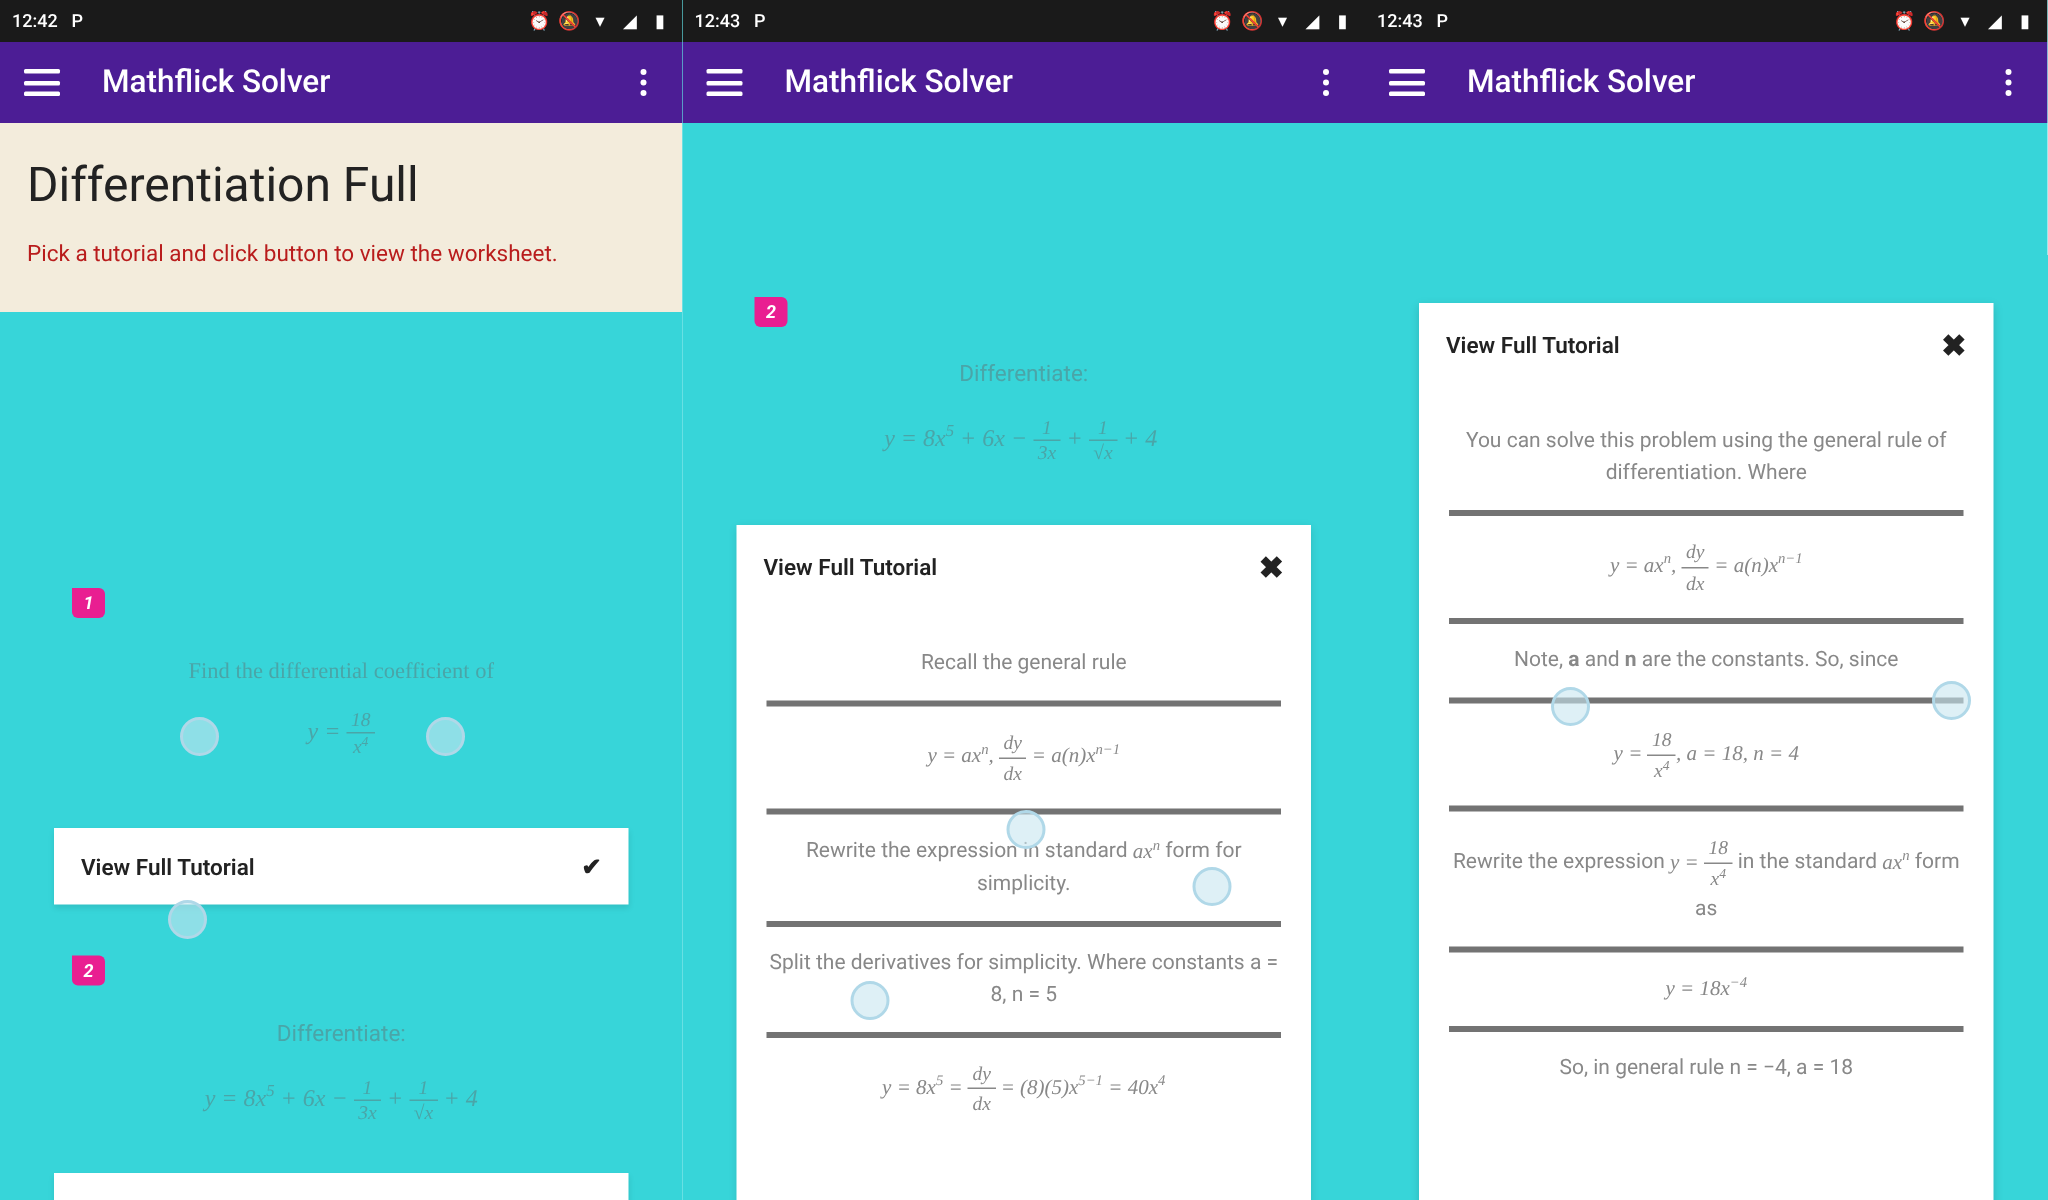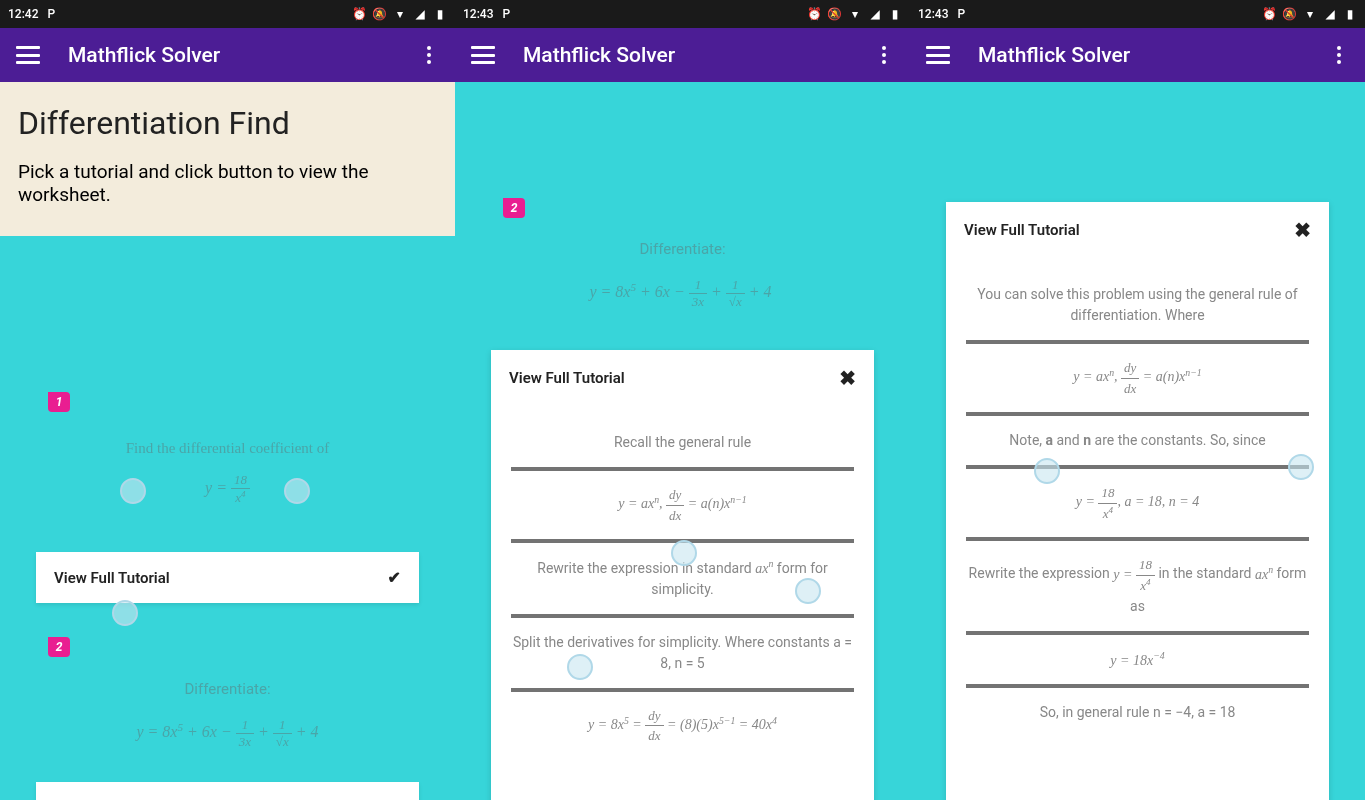"Differentiation Find" div.intro-title { text: Find -> Full }
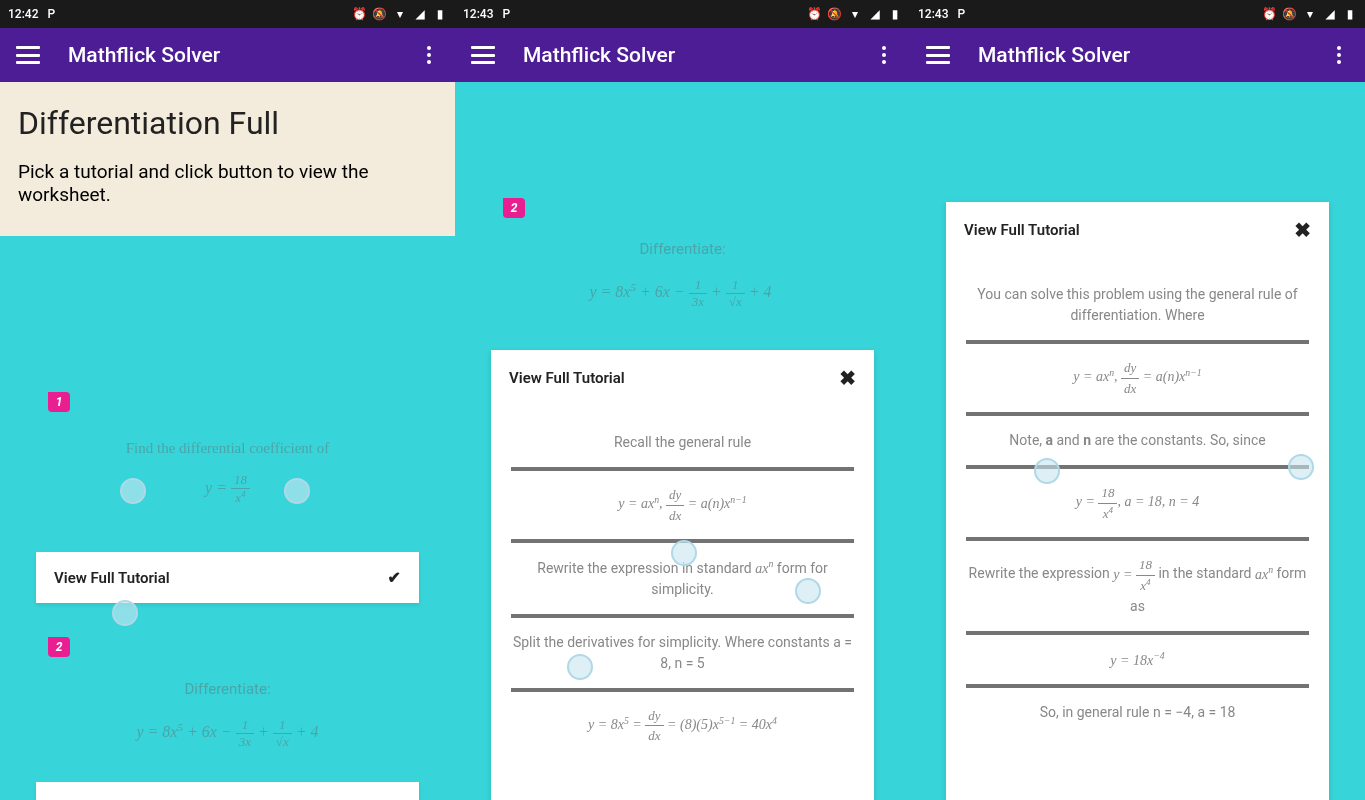"Pick a tutorial and click" .intro-sub { color: #000000 -> #b91c1c; font-size: 19px -> 15px }
